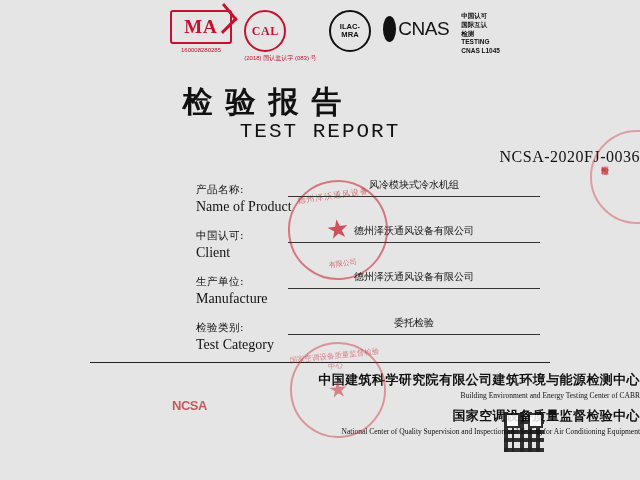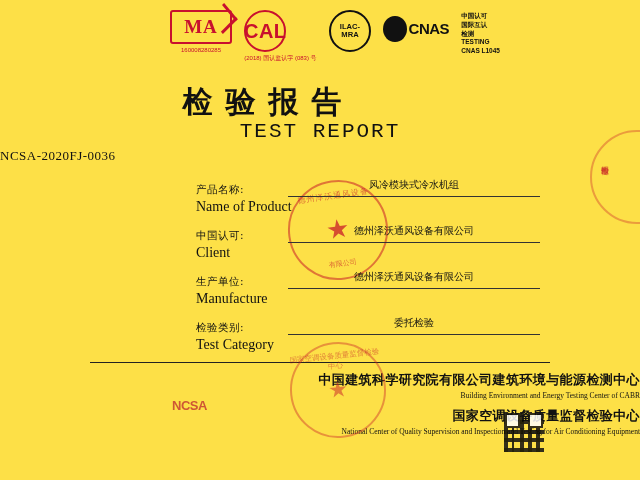"MA" #page { background: #fde047 -> #e5e5e5 }
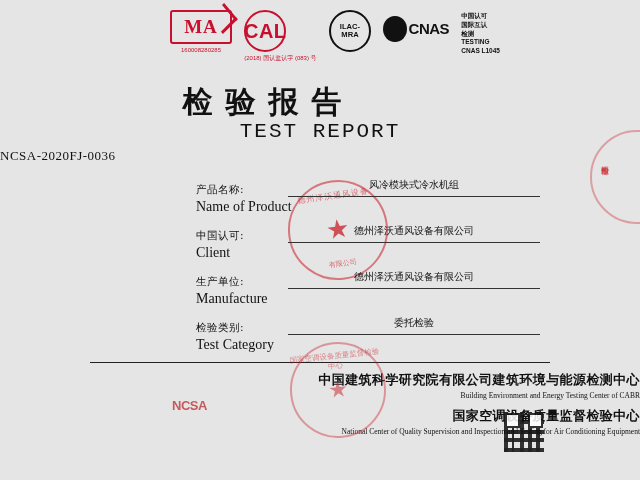"CAL" .cal-mark { font-family: Liberation Sans, sans-serif -> Liberation Serif, serif; font-size: 20px -> 12px }
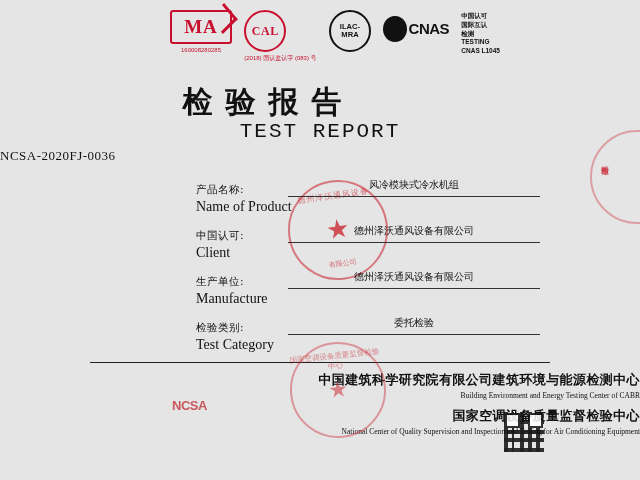"CNAS" .cnas-mark .txt { font-size: 15px -> 19px; font-weight: bold -> normal }
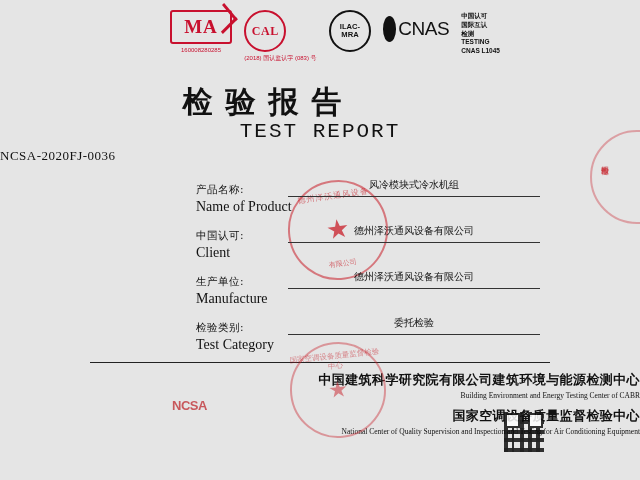"NCSA-2020FJ-0036" .report-no { font-size: 13px -> 16px; text-align: left -> right }
